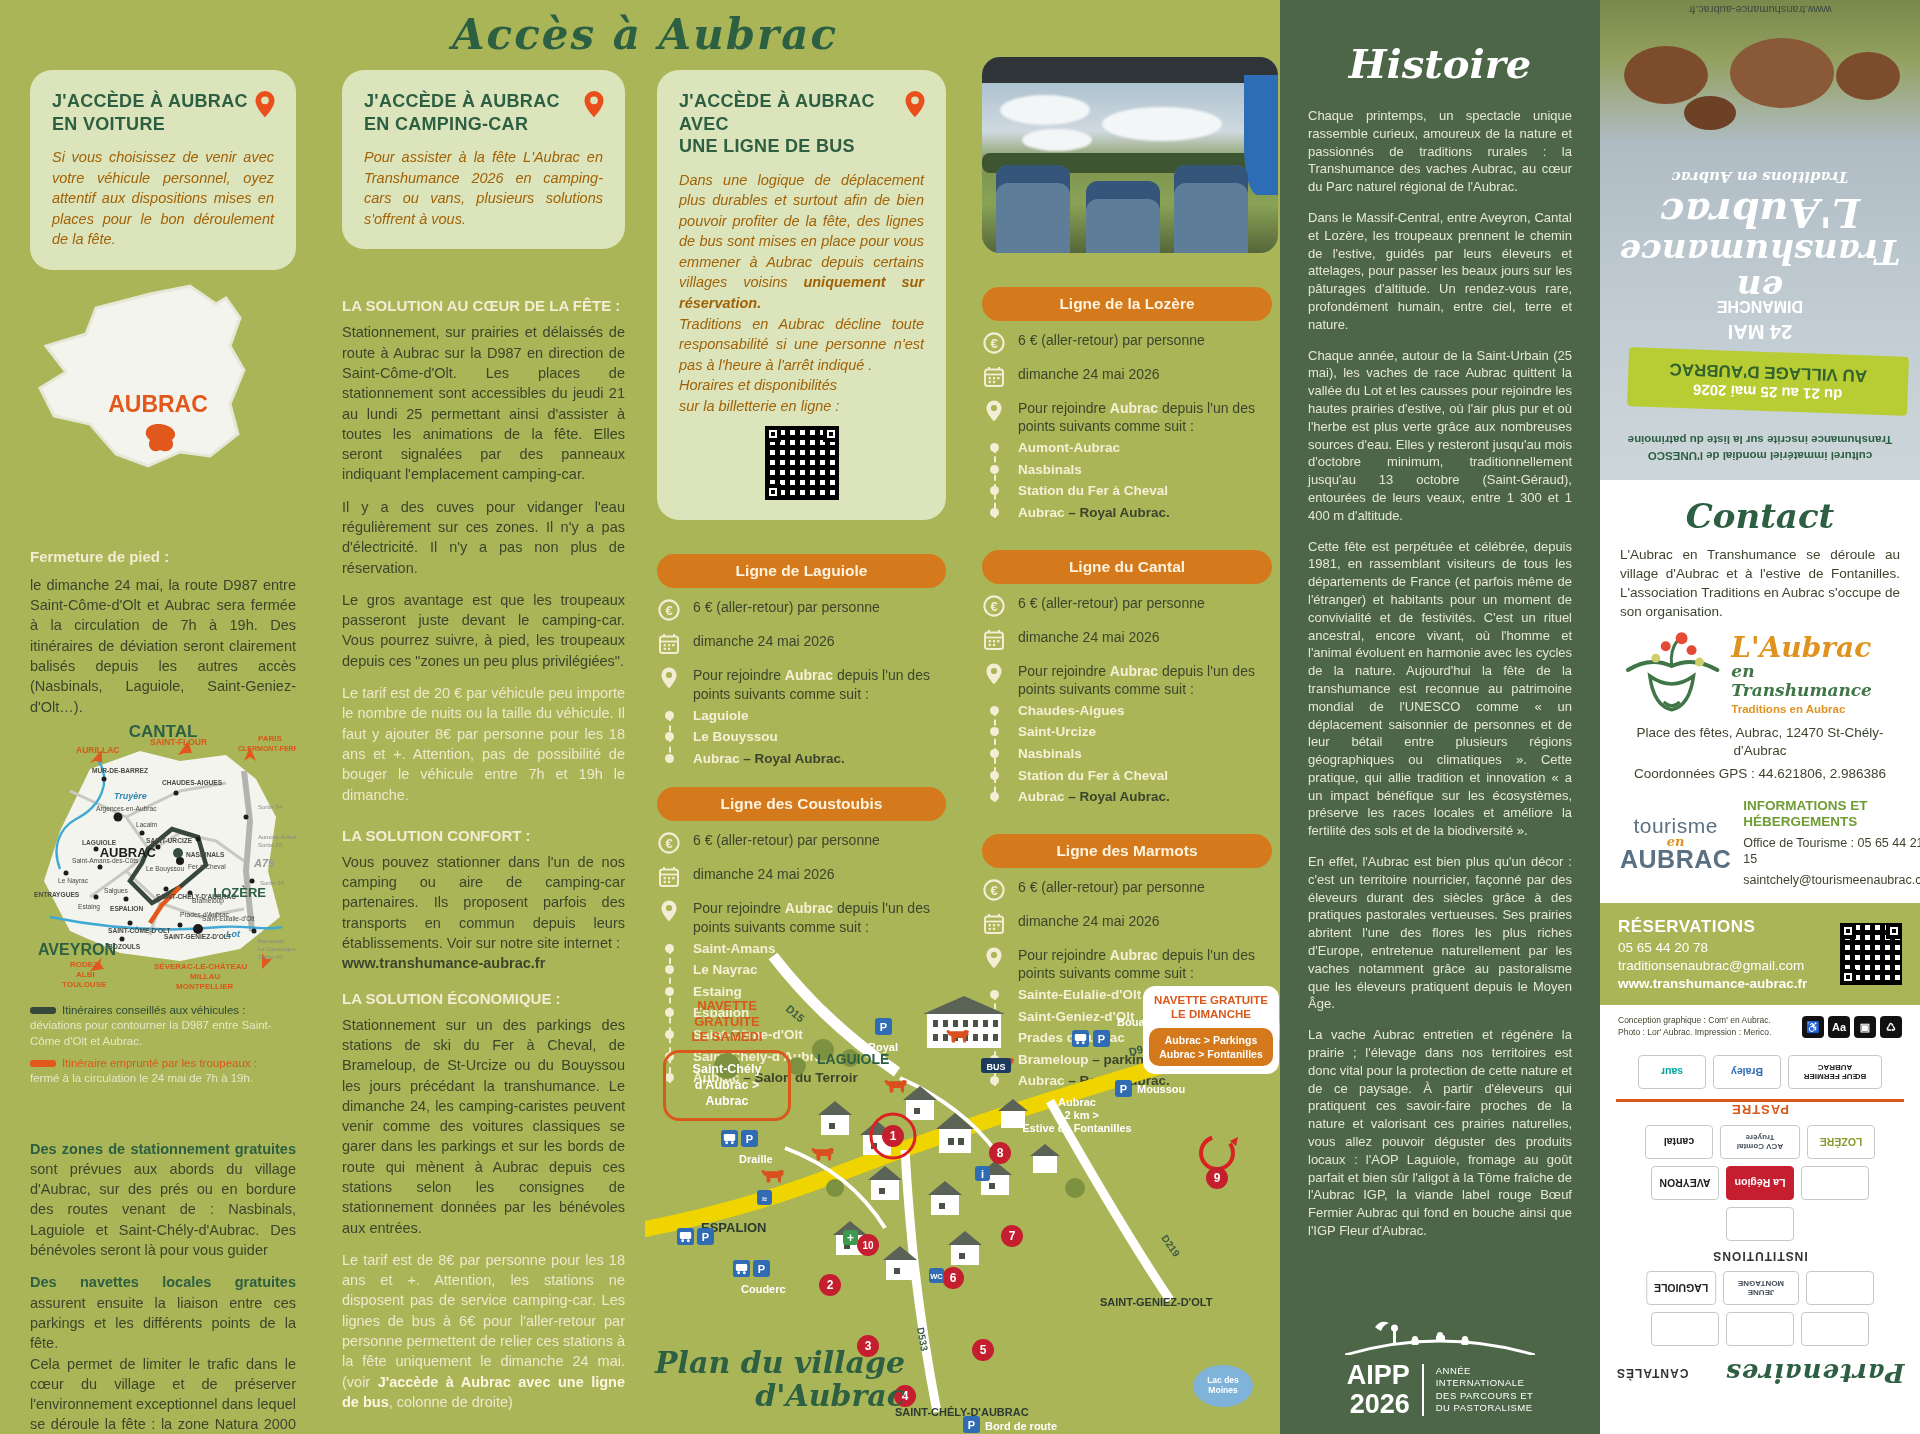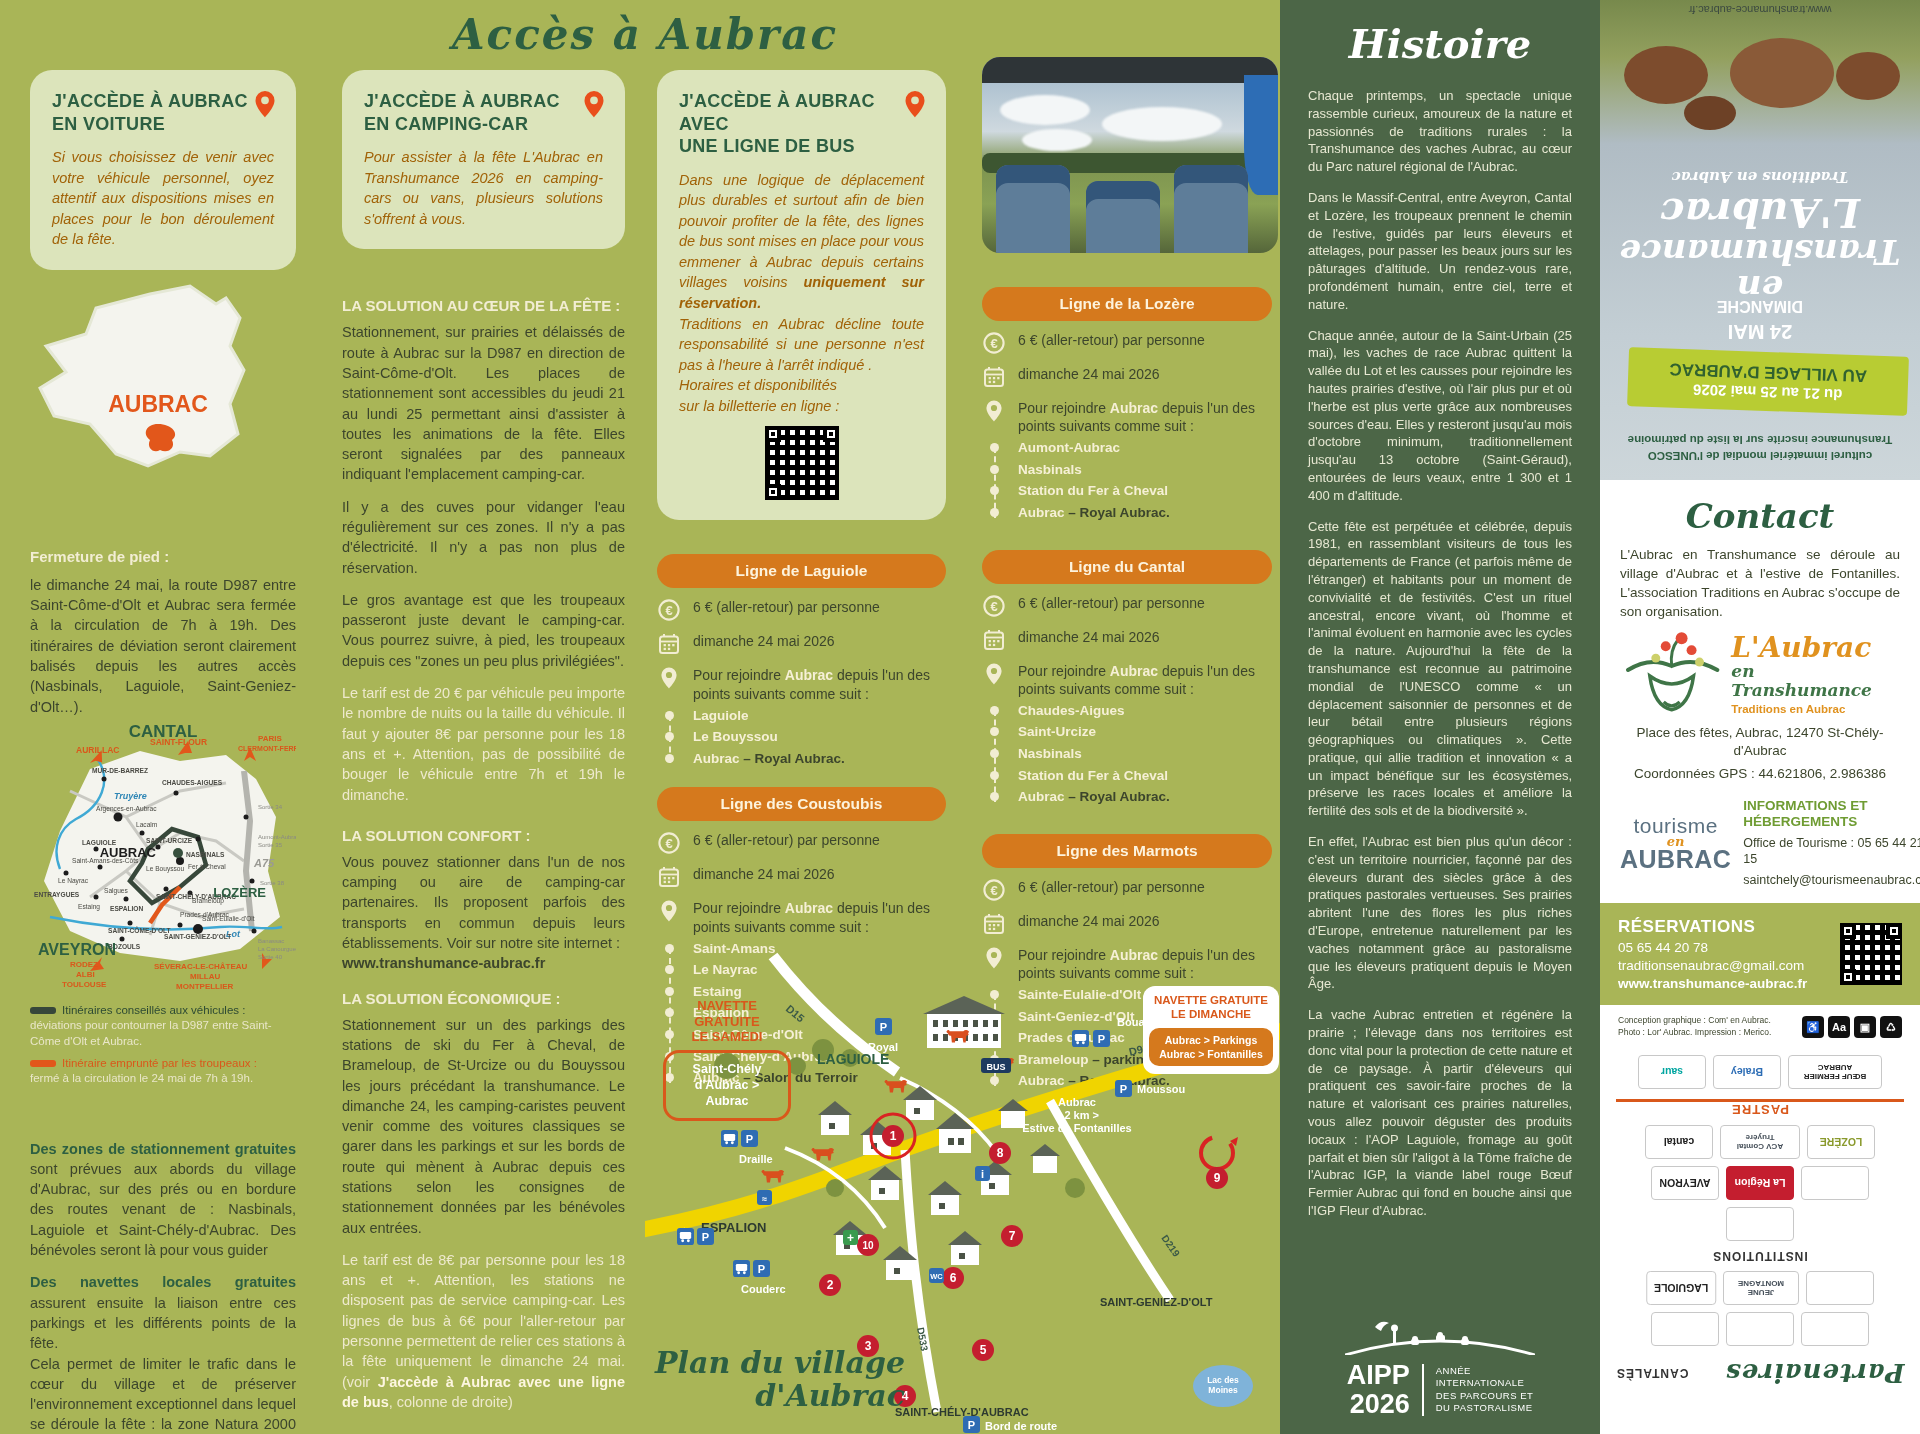"Histoire" #panel-e { padding: 16px 28px 0 28px -> 36px 28px 0 28px }
